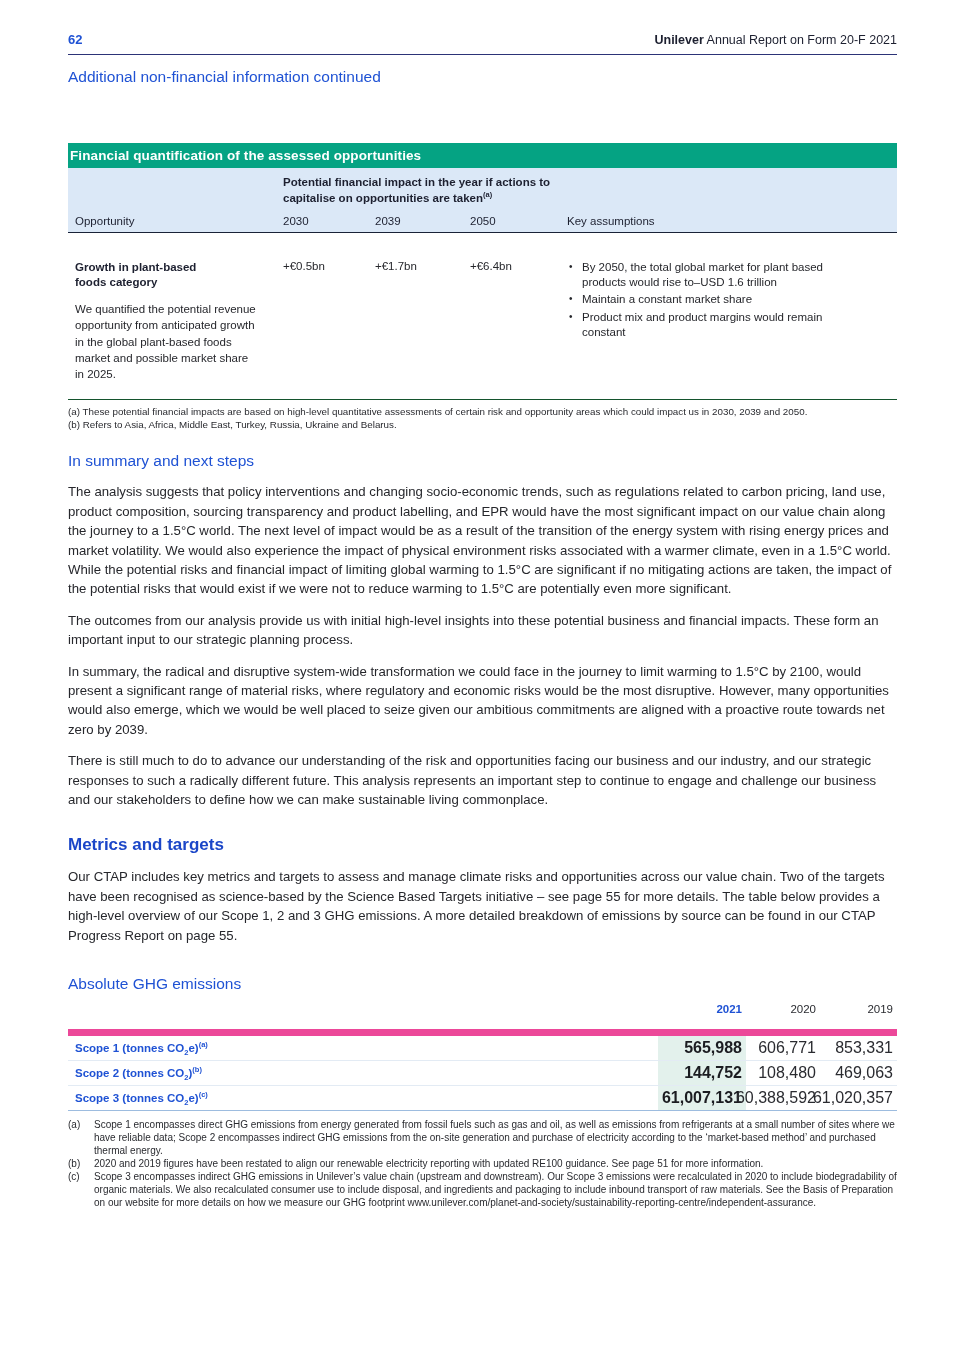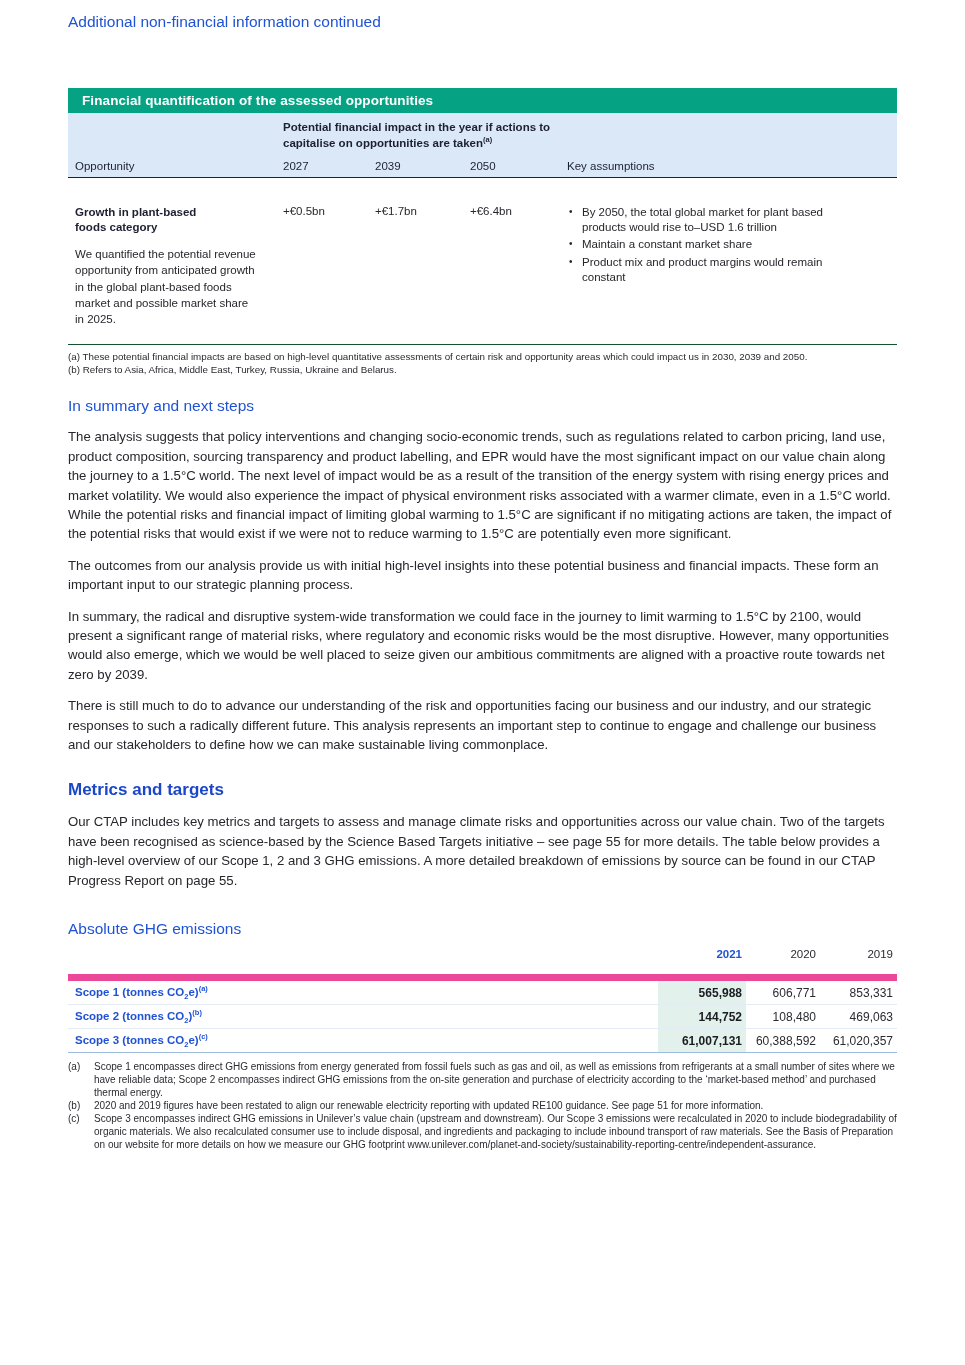"62" div.page-header { html: none -> <div> <span>62</span> <span><span>Unilever</span><span> Annual Report on Form 20-F 2021</span></span> </div> }
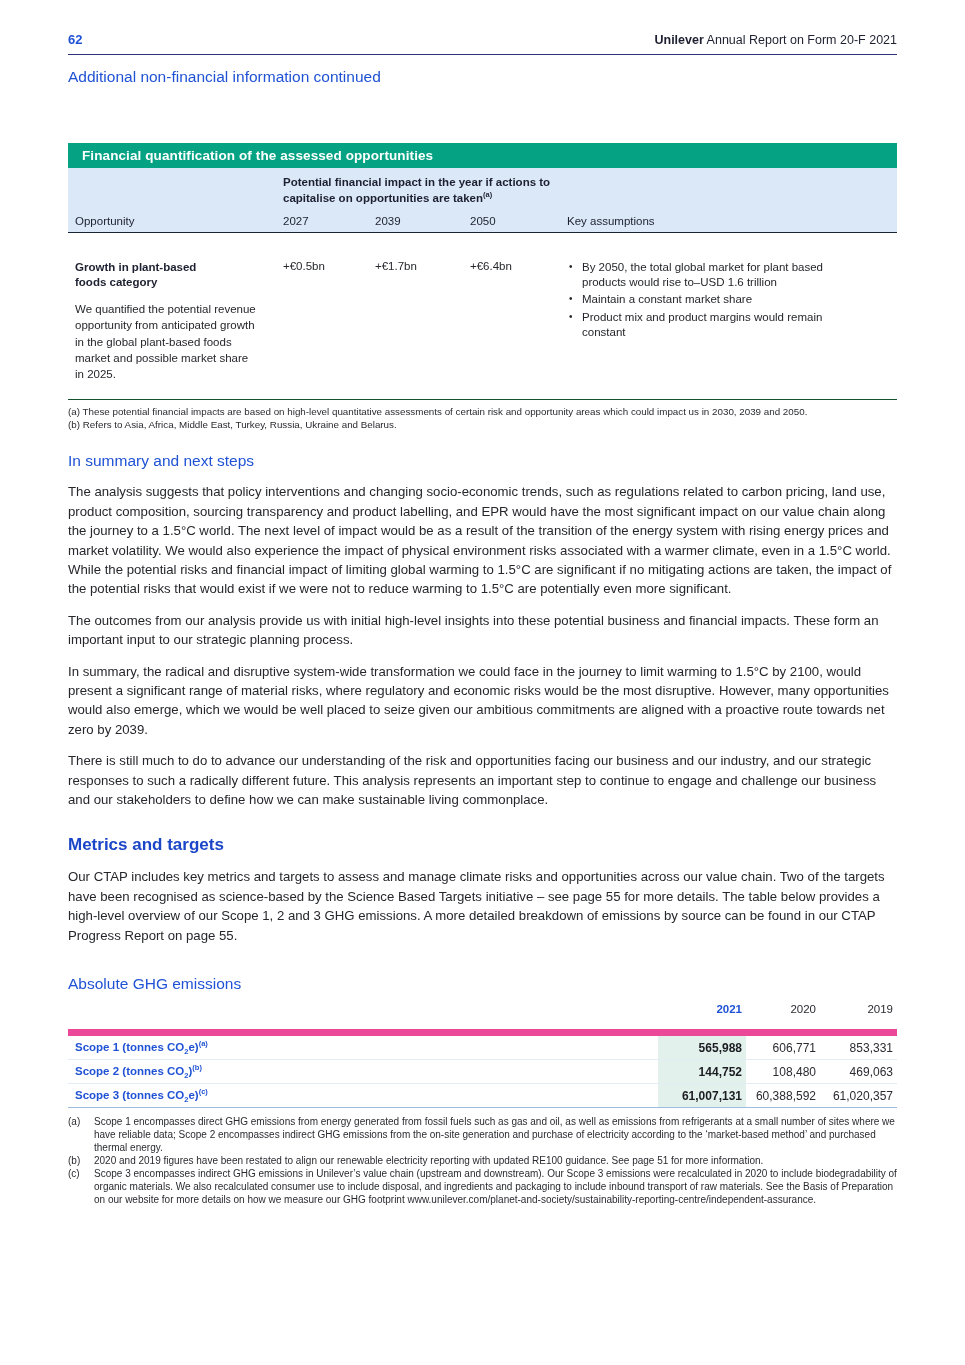"Financial quantification of the assessed" .opp-title-bar { padding: 5px 9px 5px 14px -> 5px 9px 5px 2px }
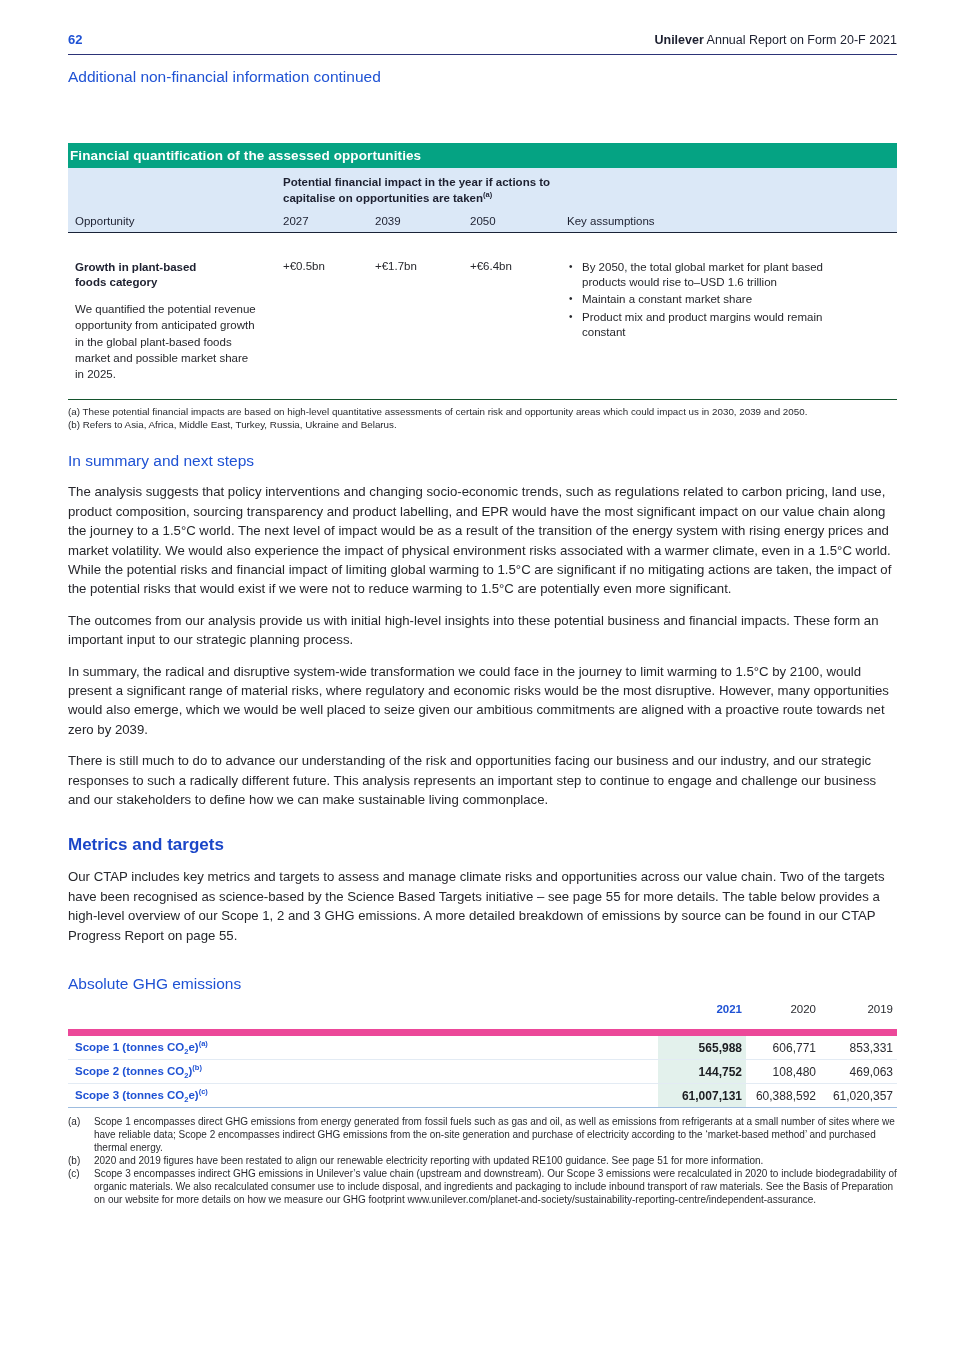"2027" div.opp-col-h { text: 2027 -> 2030 }
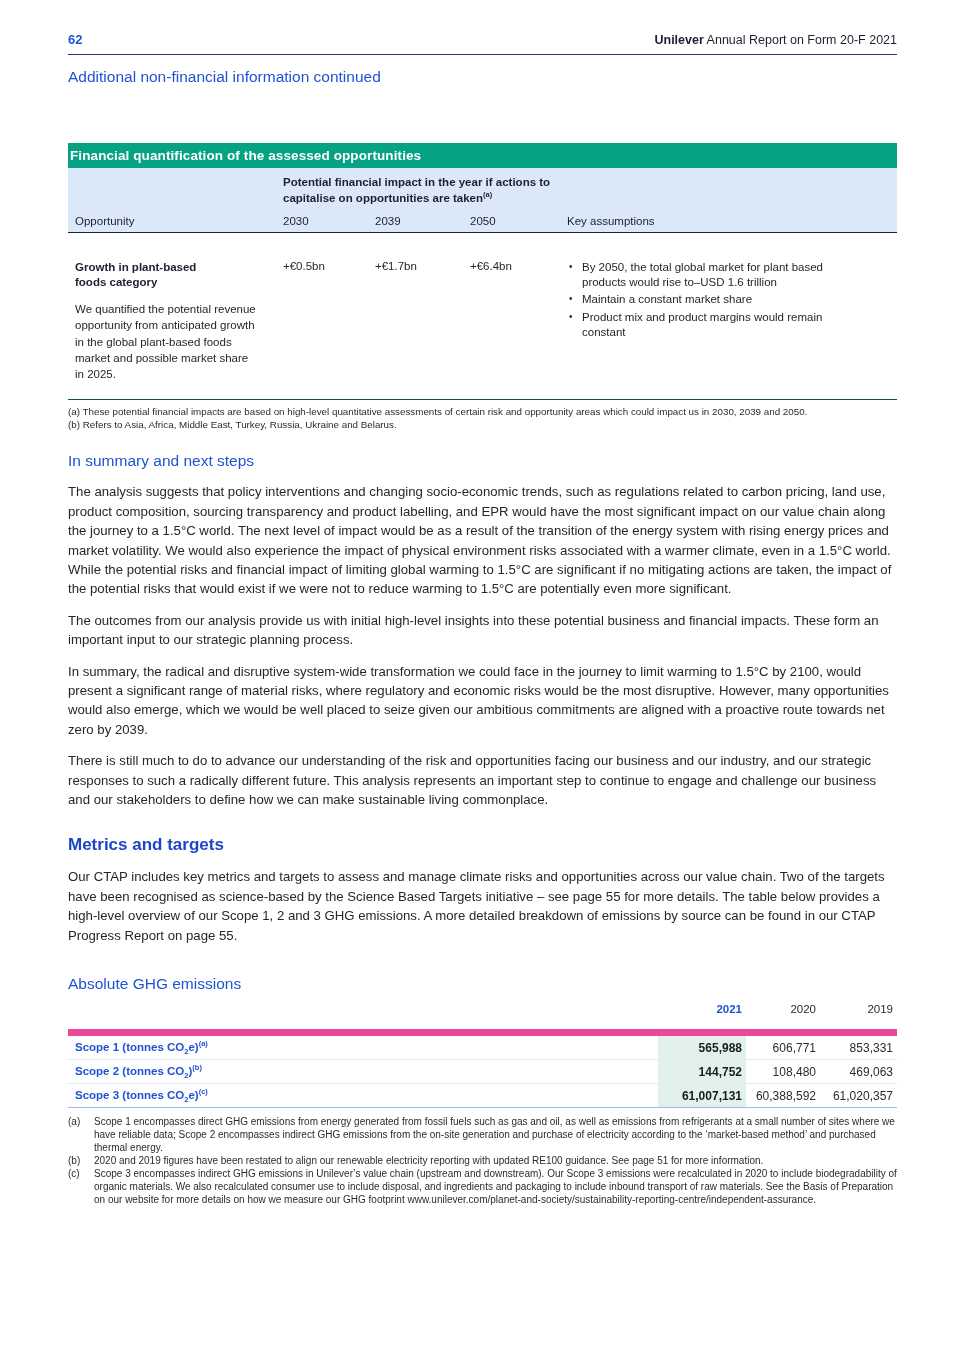"565,988" .ghg-val { font-size: 12px -> 16px }
